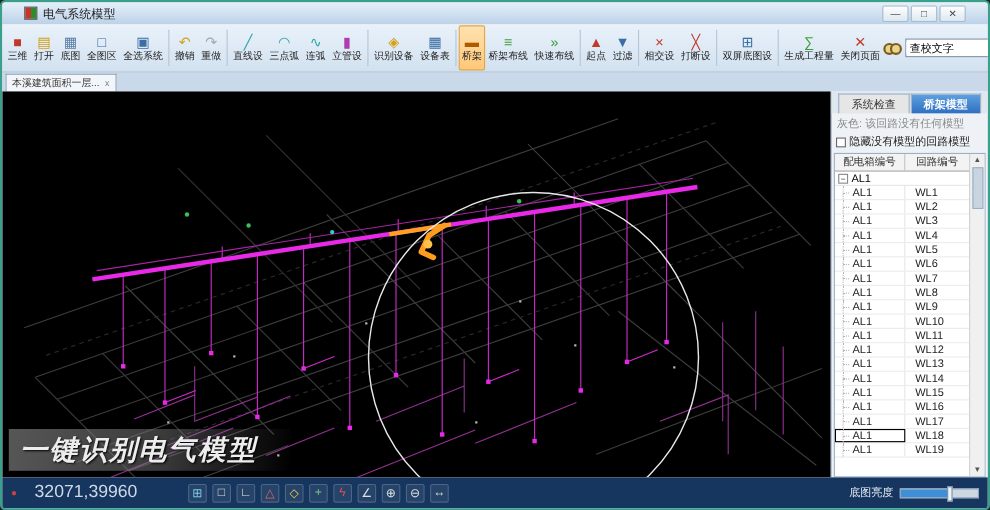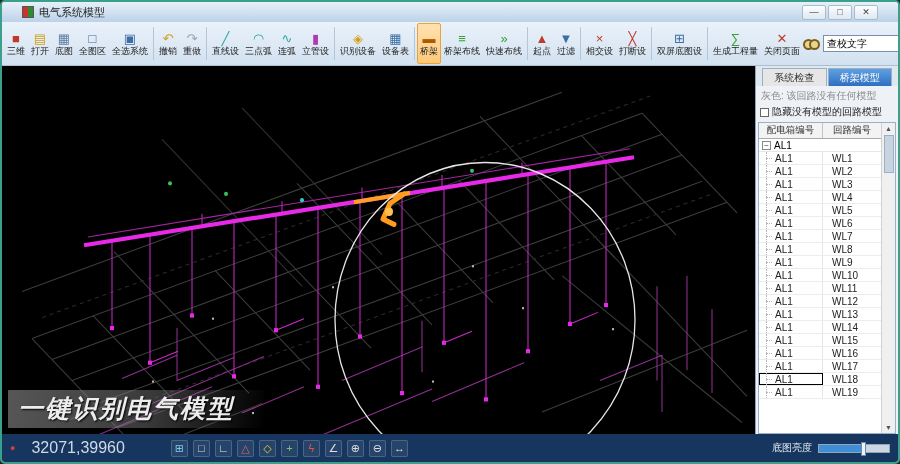"本溪建筑面积一层..." div.tabbar { html: none -> <div> <span> <span>本溪建筑面积一层...</span> <span>x</span> </span> </div> }
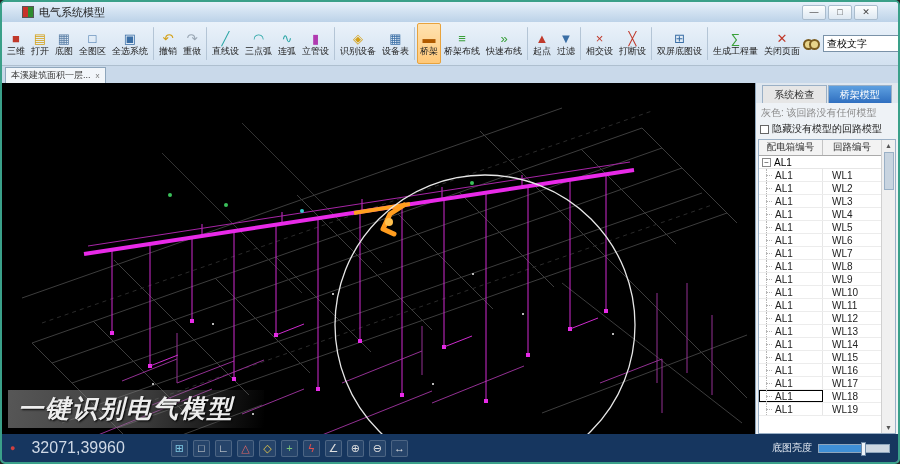"桥架模型" .ptab.active { font-weight: normal -> bold }
